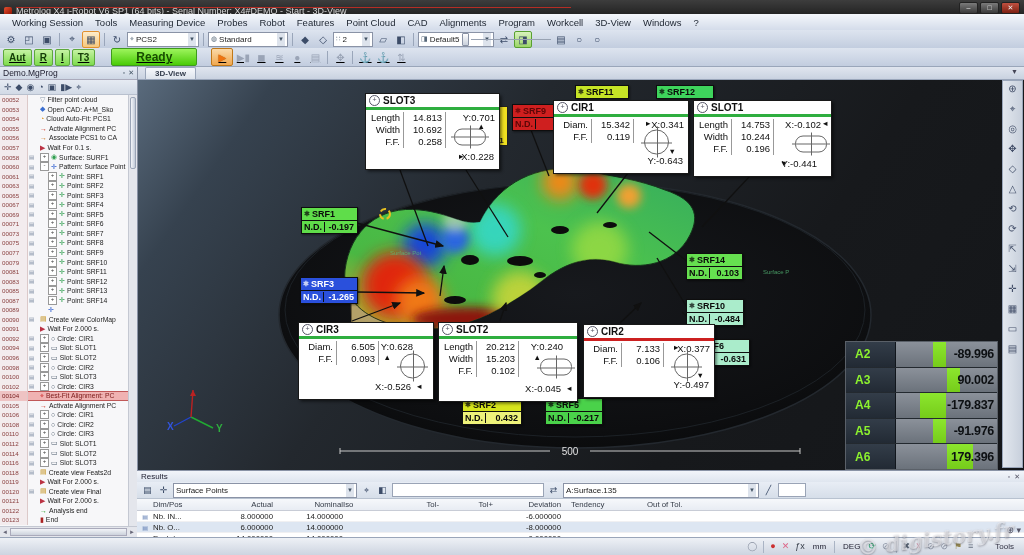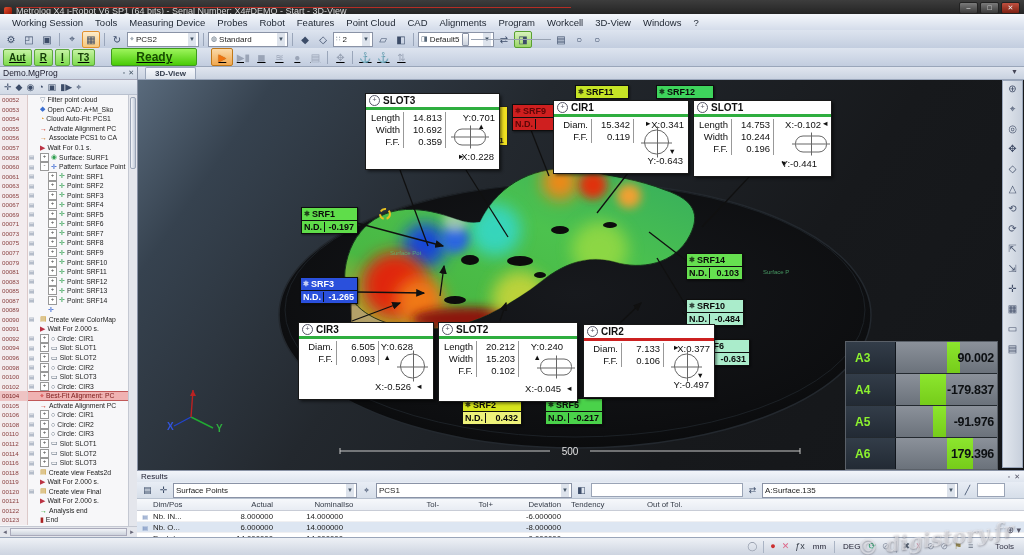"0.359" span.v { text: 0.359 -> 0.258 }
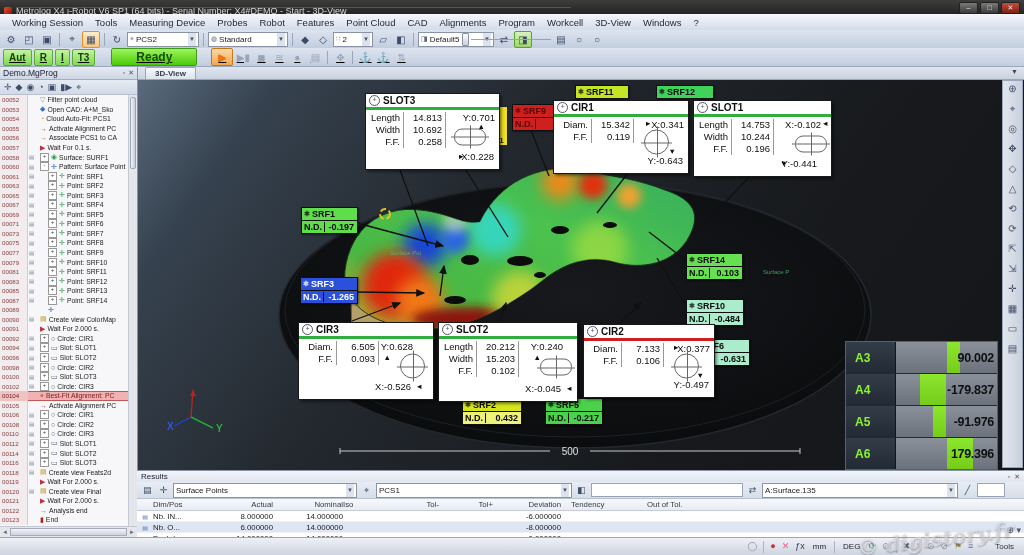"A2" div.arow { html: none -> <div> <div>A2</div> <div> <div></div> <div>-89.996</div> </div> </div> }
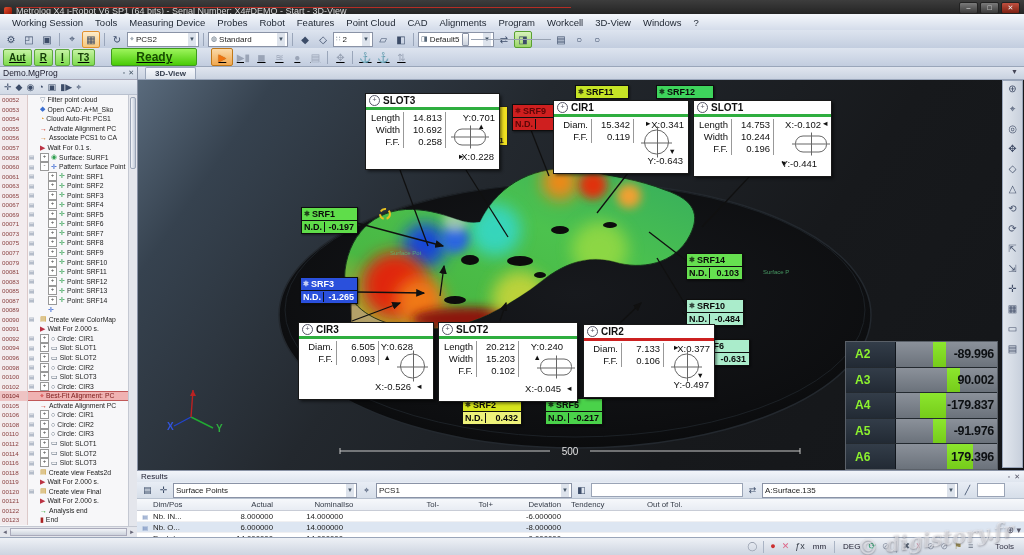"PCS1" div.combo { html: <div> <span>PCS1</span> <span>▼</span> </div> -> none }
